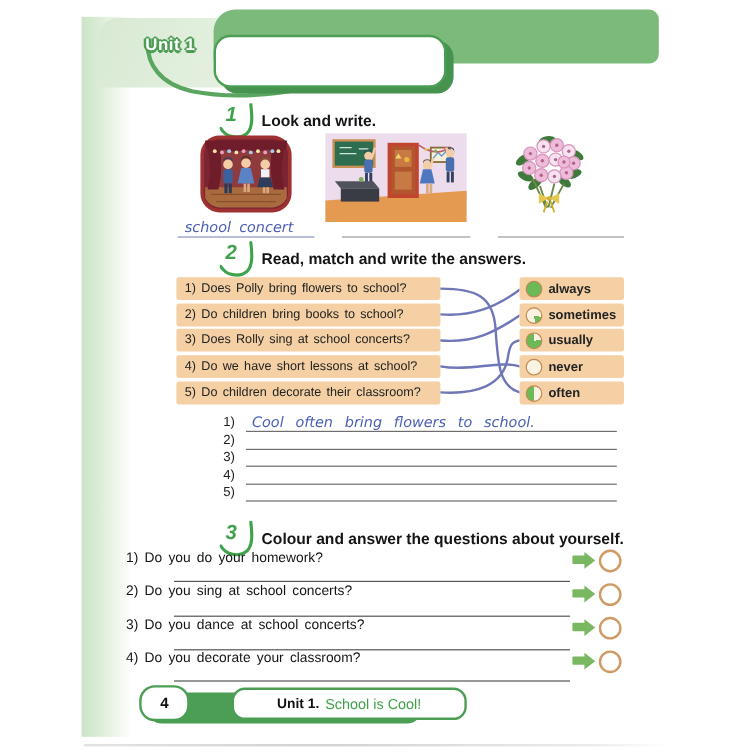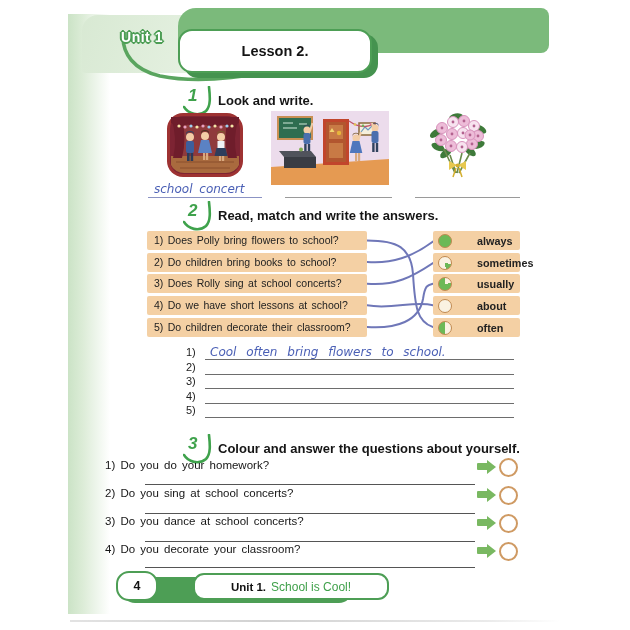"Lesson 2." span.lesson-label { html: <span>Lesson 2.</span> -> none }
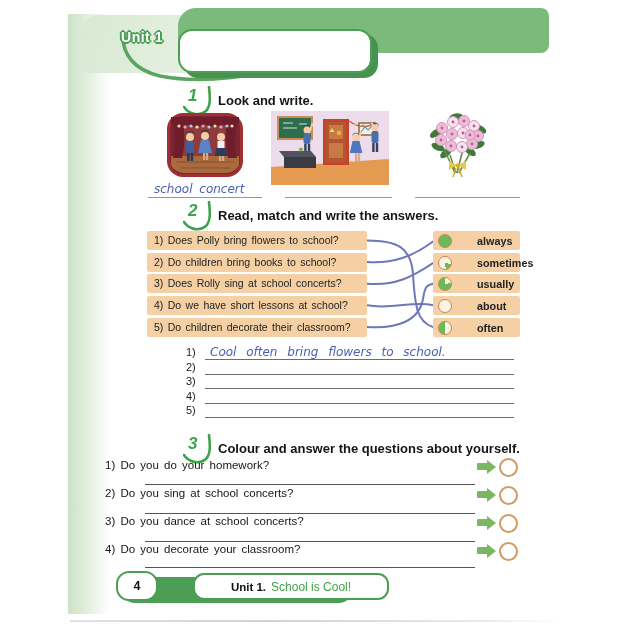"always" .abox .lbl { margin-left: 20px -> none }
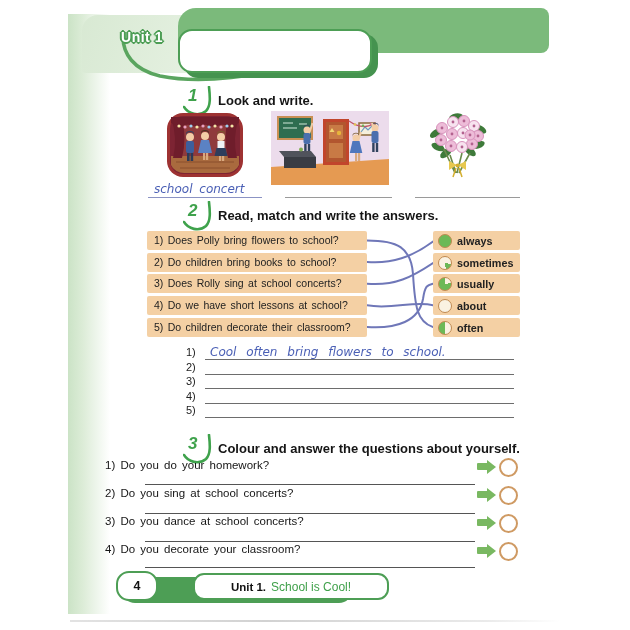"about" span.lbl { text: about -> never }
